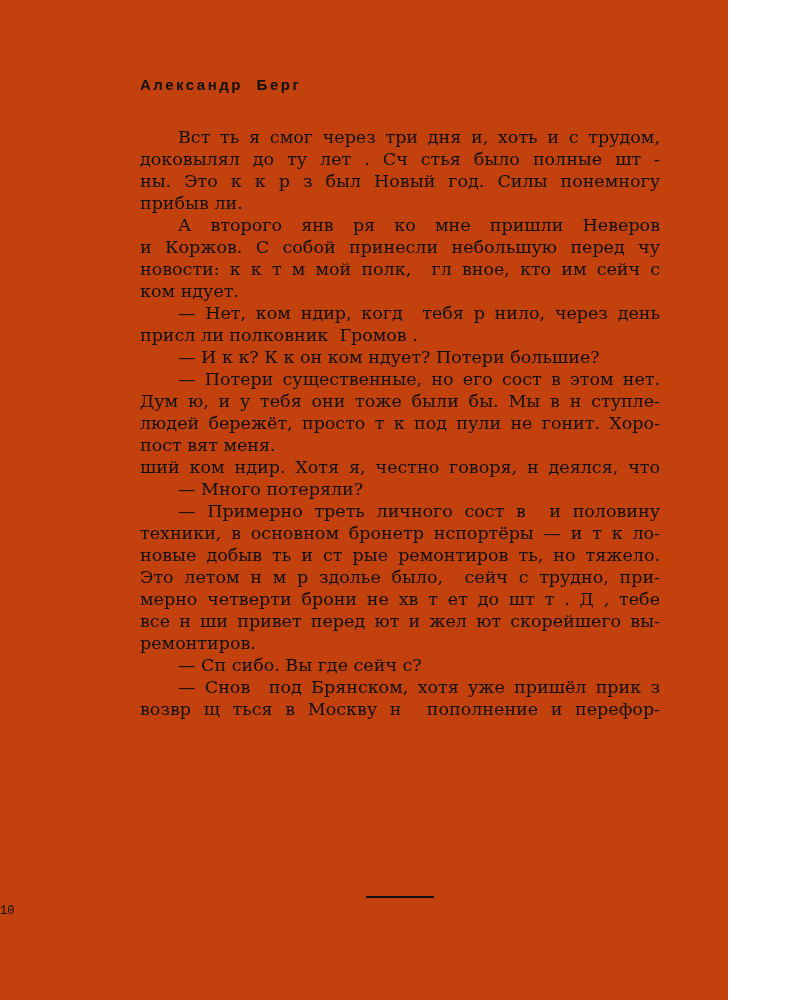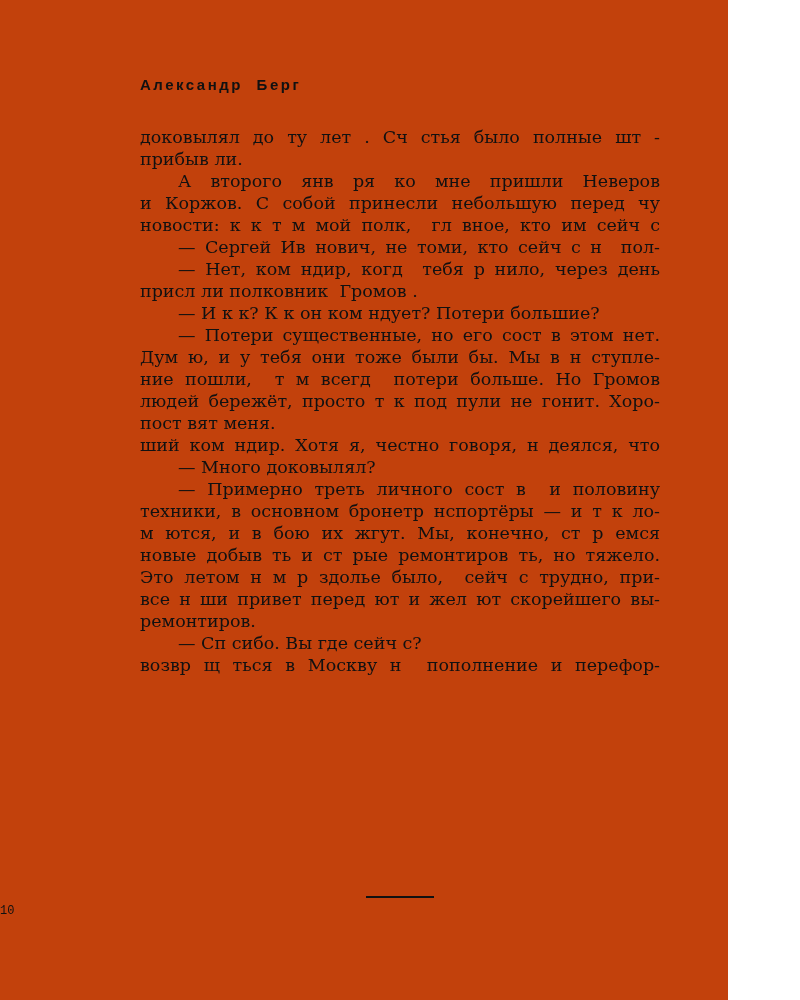"Вст ть я смог через" div.line { html: none -> <div>Вст&nbsp;ть я смог через три дня и, хоть и с трудом,</div> }
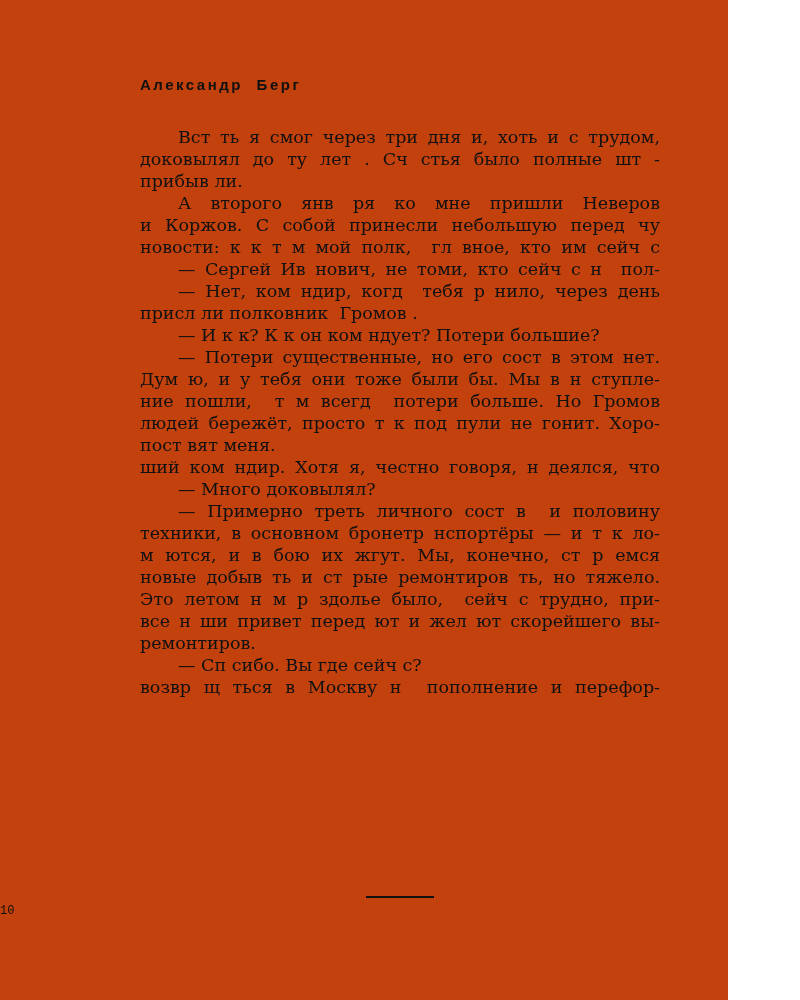"ны. Это к к р" div.line { html: none -> <div>ны. Это к&nbsp;к р&nbsp;з был Новый год. Силы понемногу</div> }
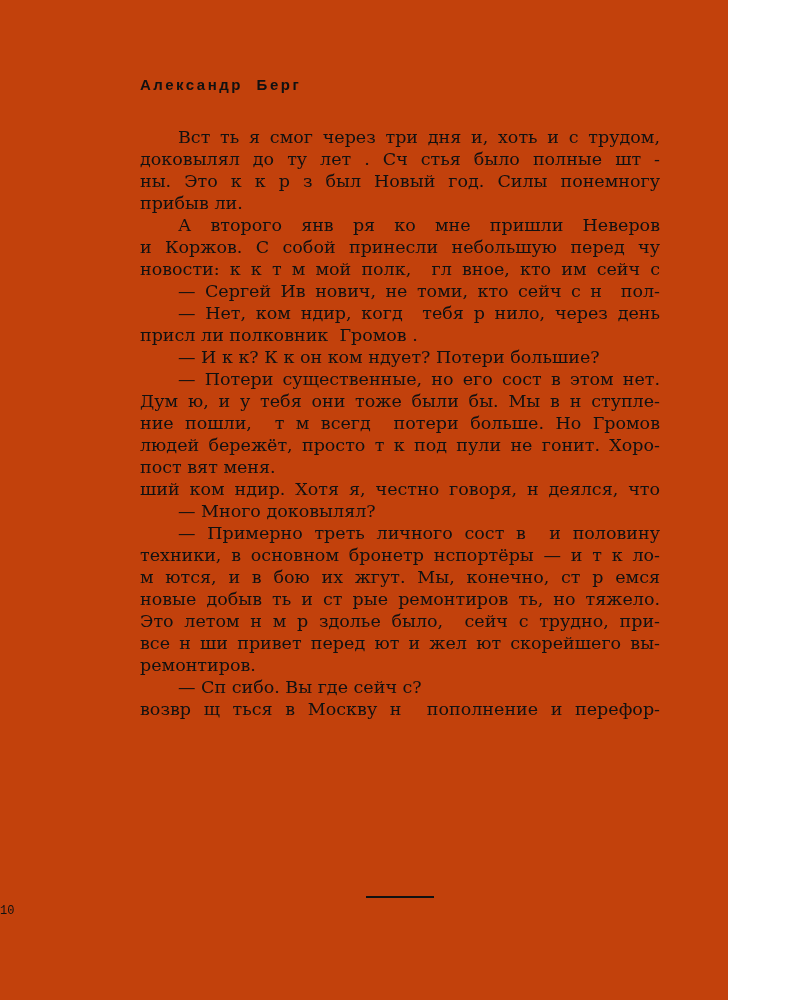"ком ндует." div.line { html: none -> <div>ком&nbsp;ндует.</div> }
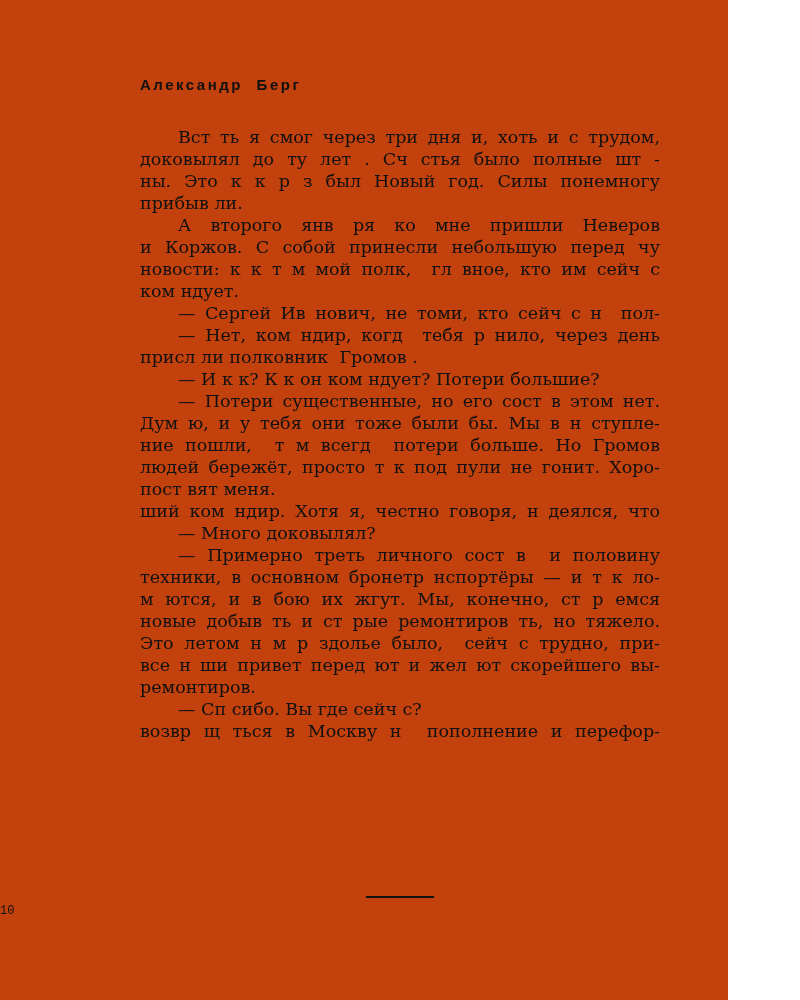"— Сергей Ив нович, не" div.line { html: <div>— Сергей Ив&nbsp;нович, не томи, кто сейч&nbsp;с н&nbsp; пол-</div> -> none }
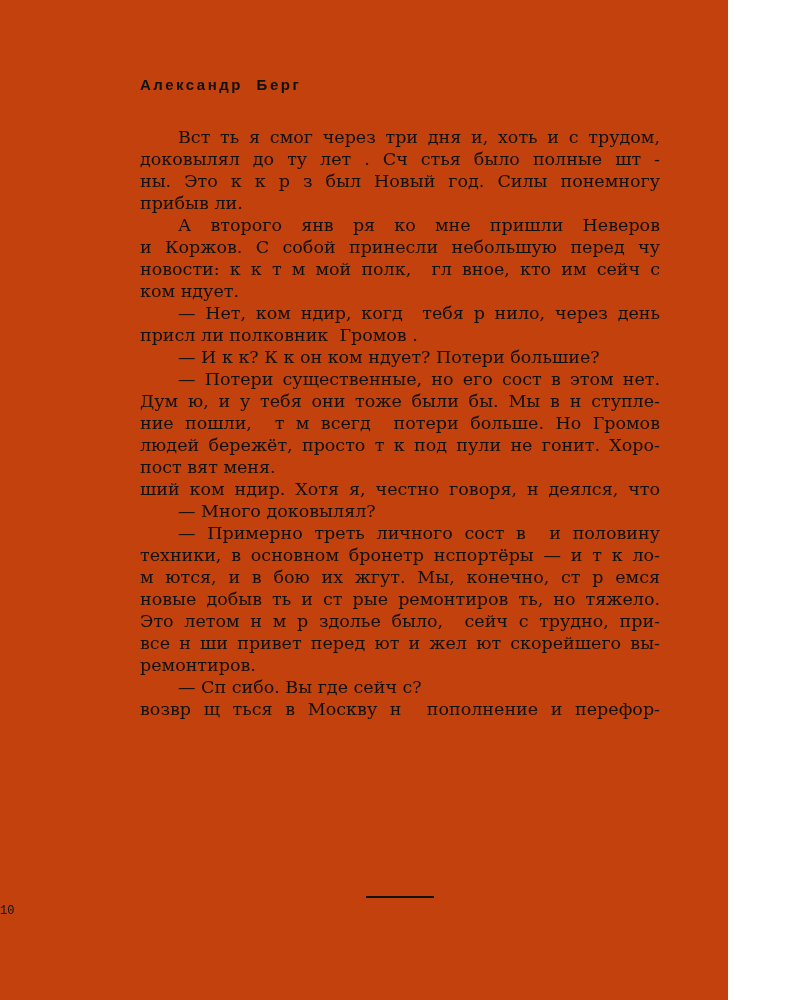"ние пошли, т м всегд" div.line { html: <div>ние пошли, &nbsp;т&nbsp;м всегд&nbsp; потери больше. Но Громов</div> -> none }
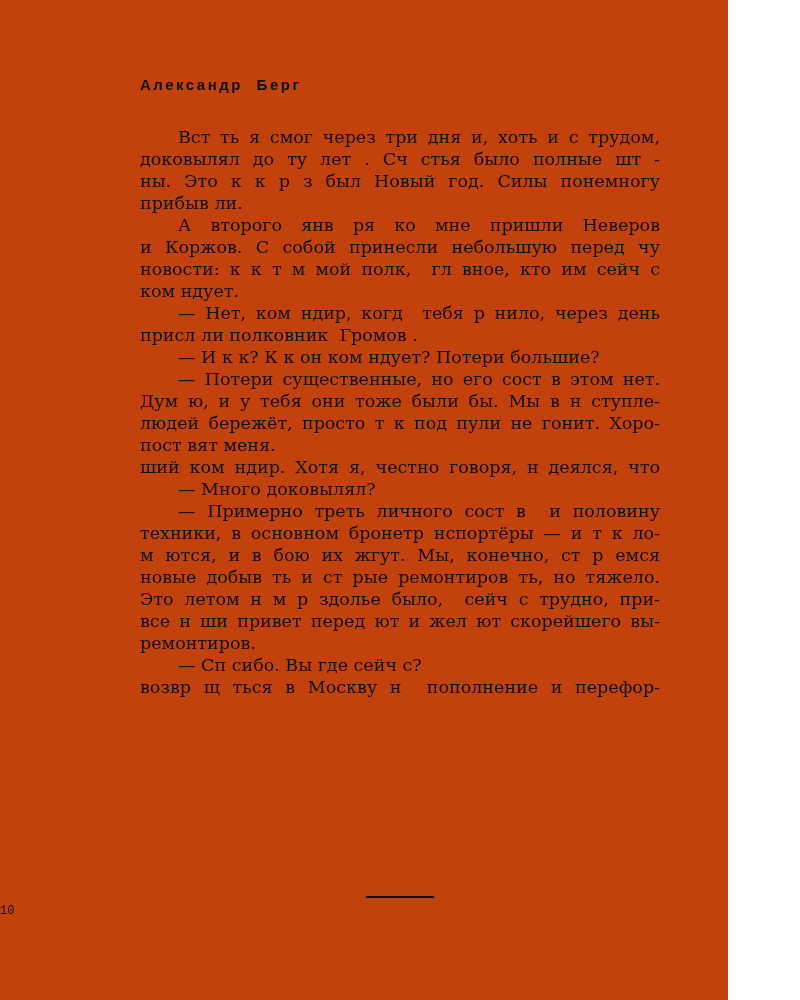"— Много доковылял?" div.line { text: доковылял -> потеряли }
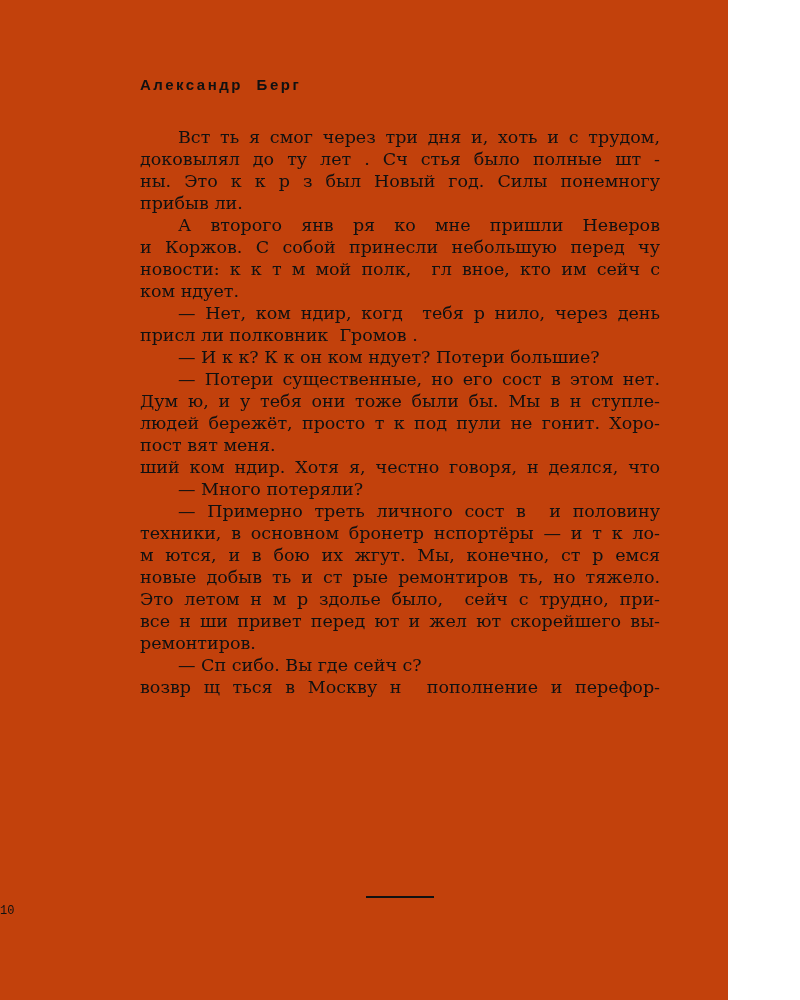"м ются, и в бою" div.line { html: <div>м&nbsp;ются, и в бою их жгут. Мы, конечно, ст&nbsp;р&nbsp;емся</div> -> none }
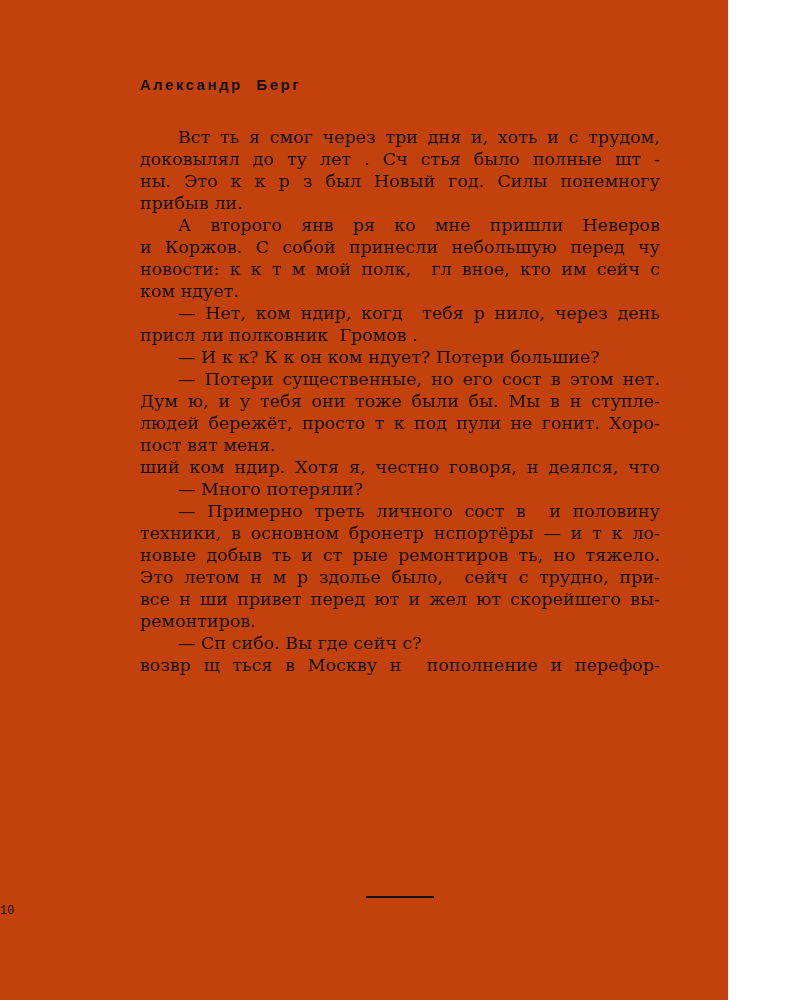"мерно четверти брони не хв" div.line { html: none -> <div>мерно четверти брони не хв&nbsp;т&nbsp;ет до шт&nbsp;т&nbsp;. Д&nbsp;, тебе</div> }
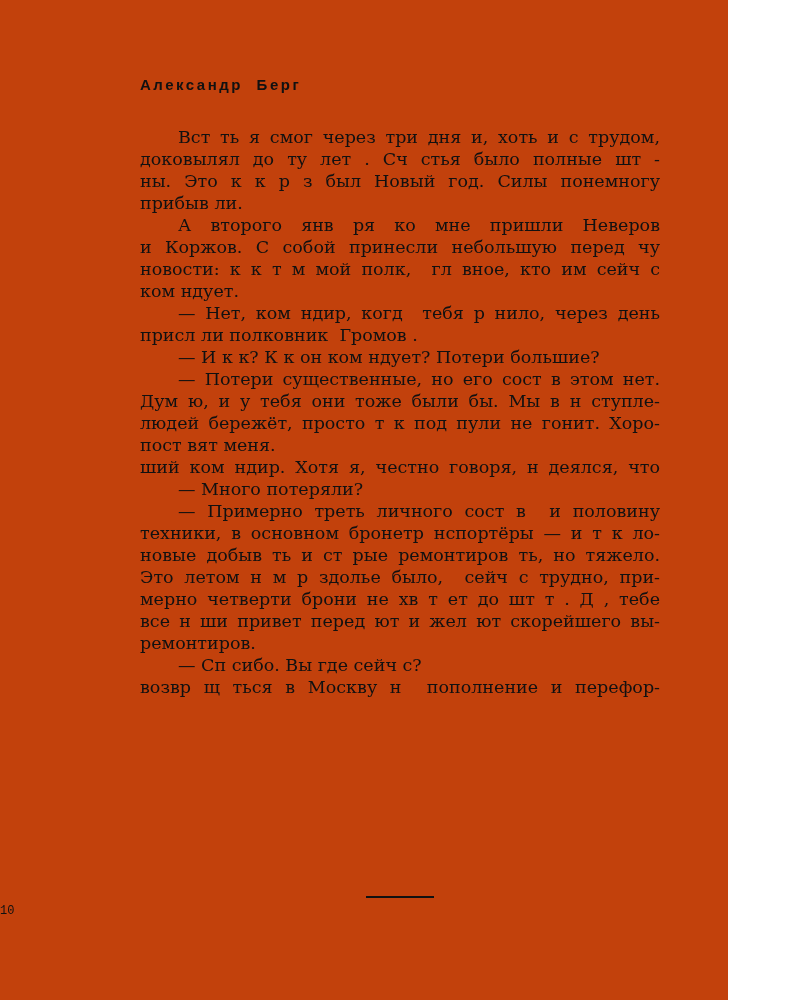"— Снов под Брянском, хотя" div.line { html: none -> <div>— Снов&nbsp; под Брянском, хотя уже пришёл прик&nbsp;з</div> }
